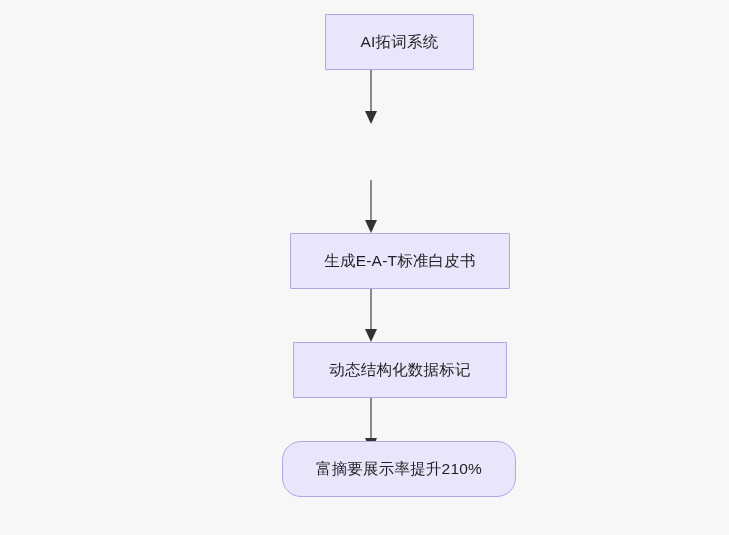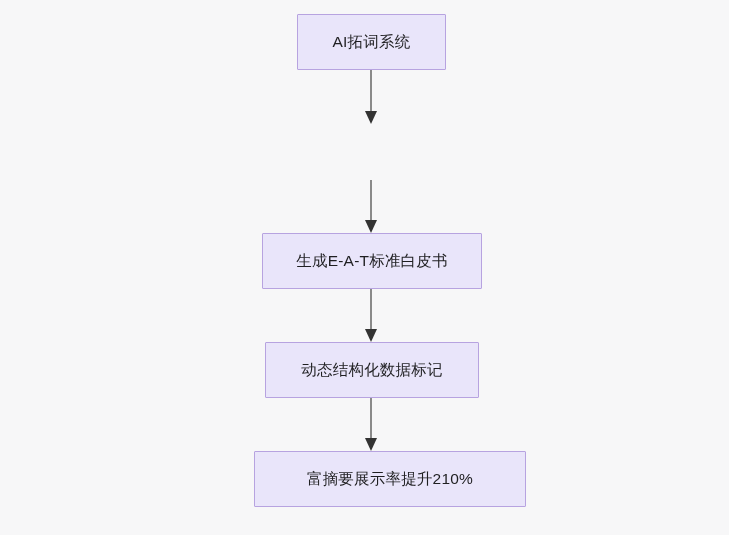"AI拓词系统" .node { margin-left: none -> 28px }
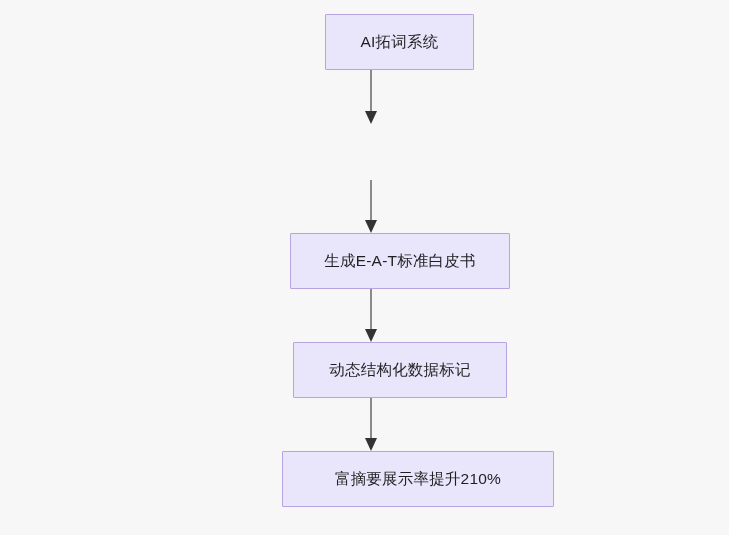"富摘要展示率提升210%" .node-5 { border-radius: none -> 19px; top: 451px -> 441px; width: 272px -> 234px }
